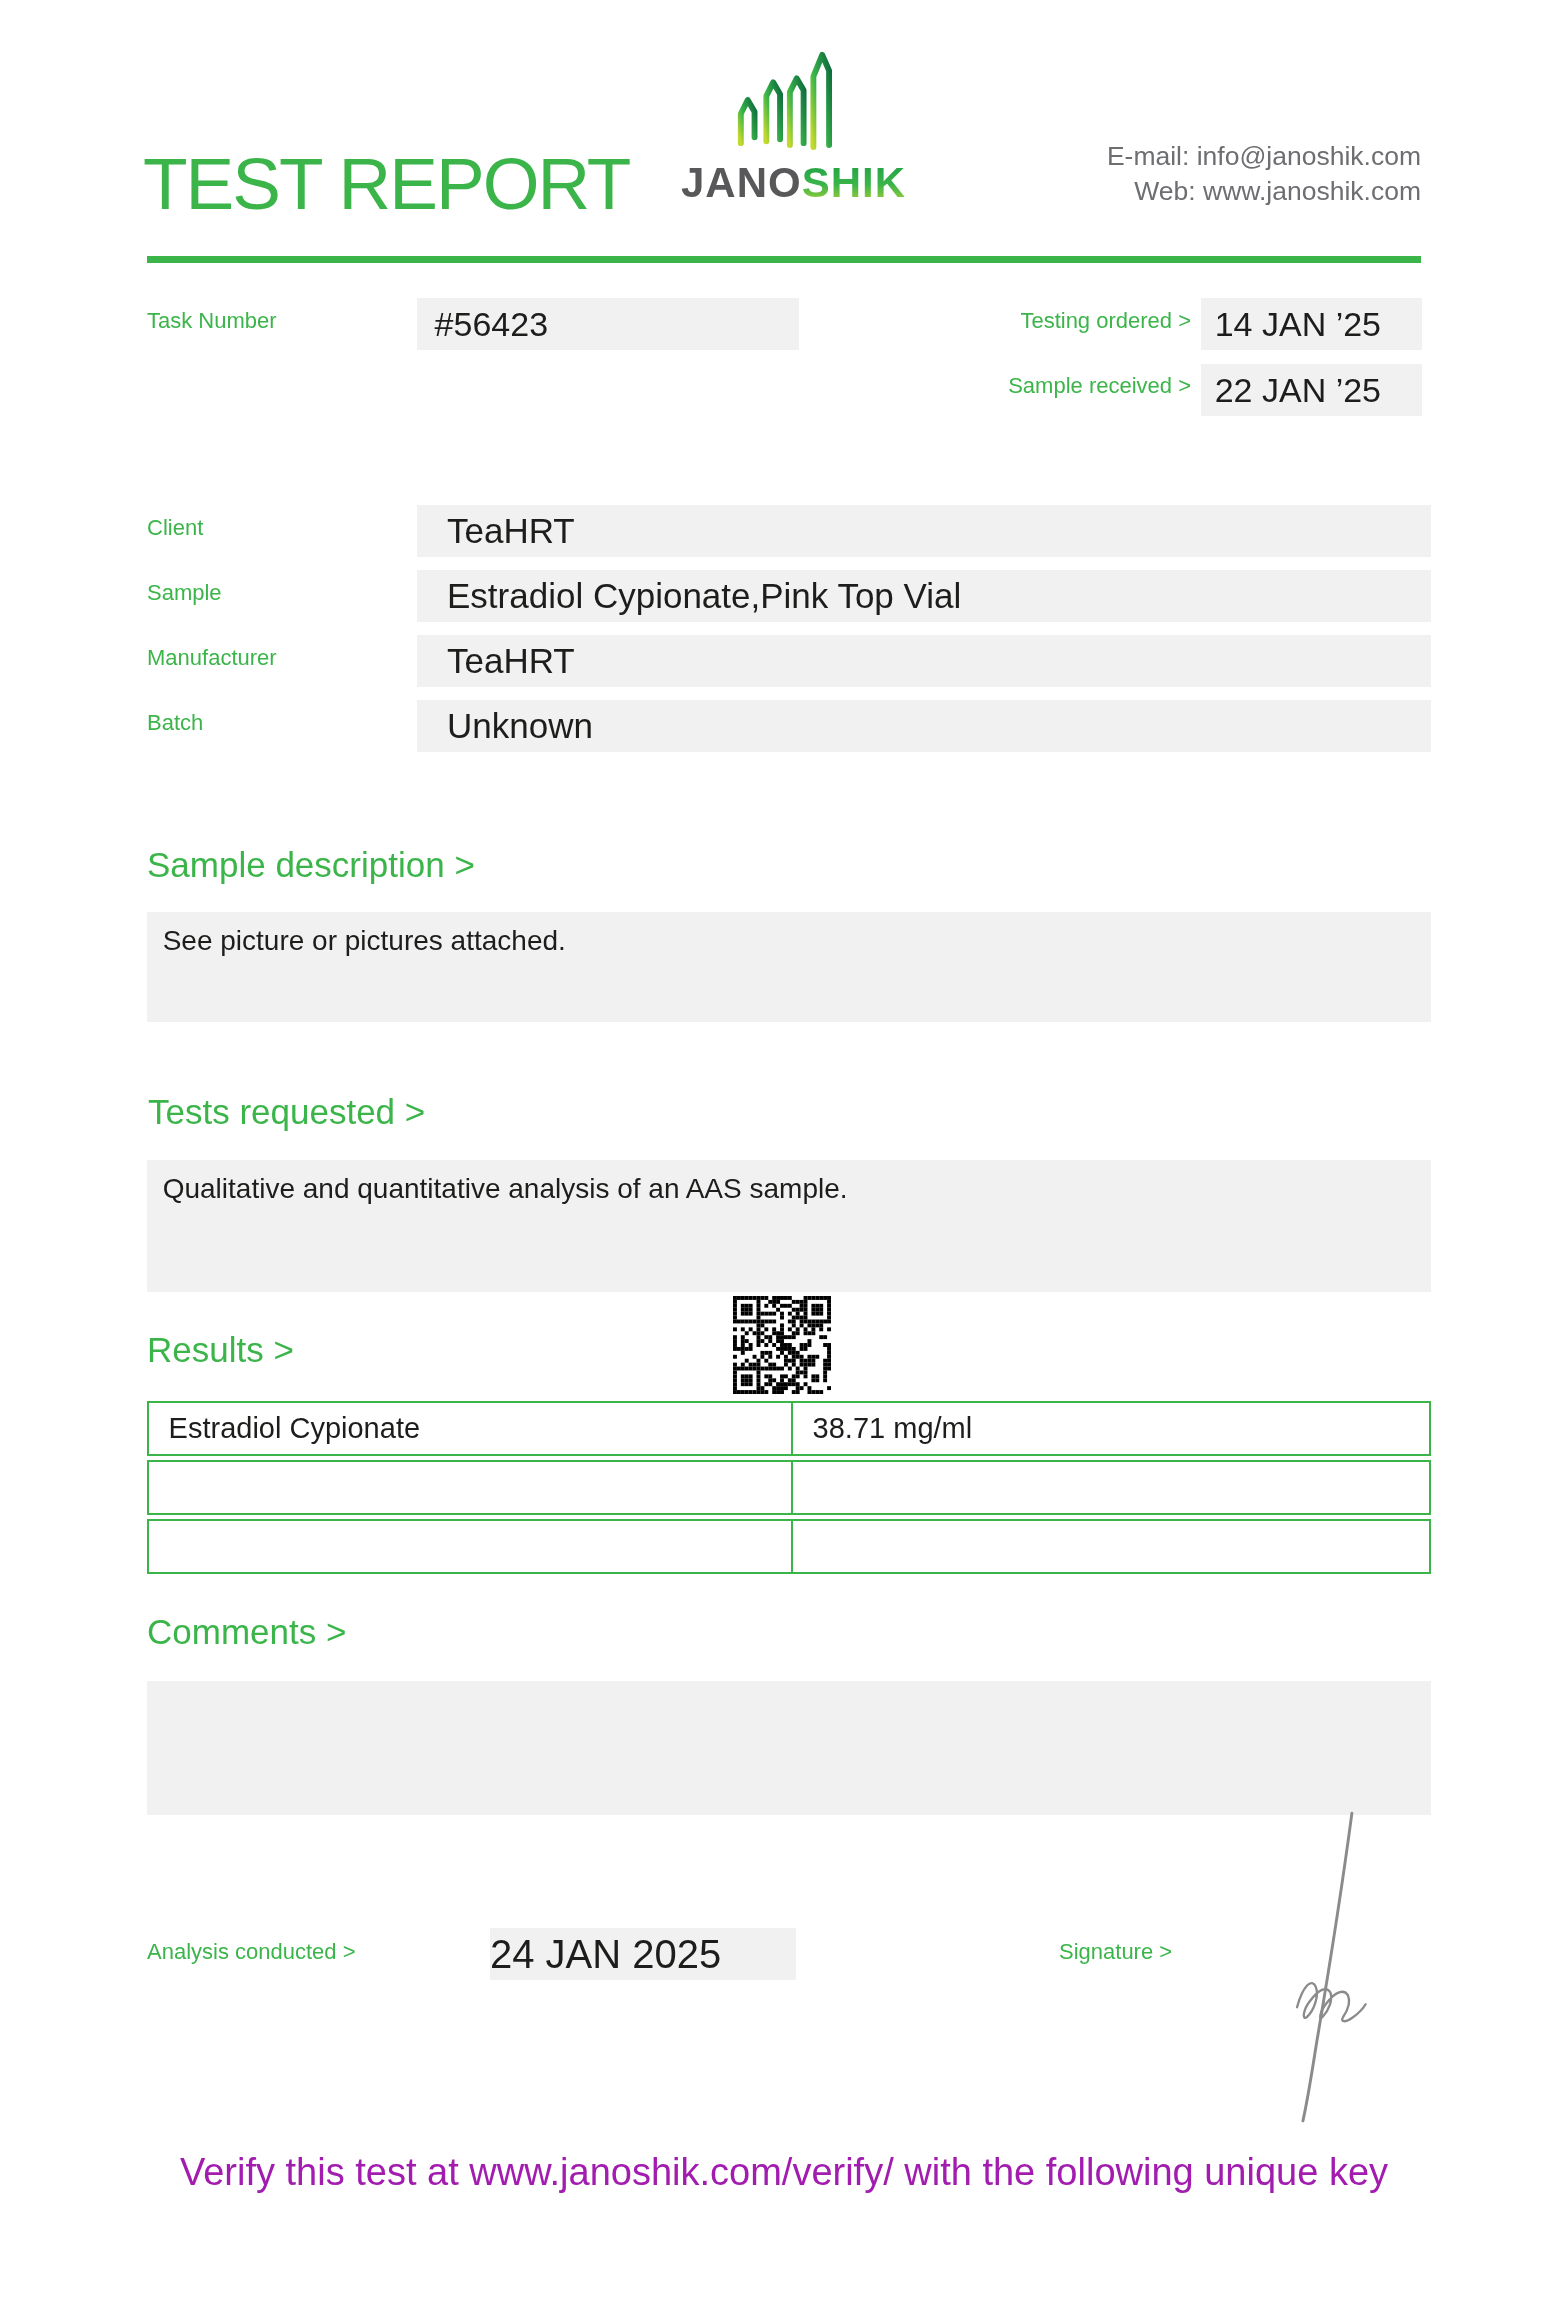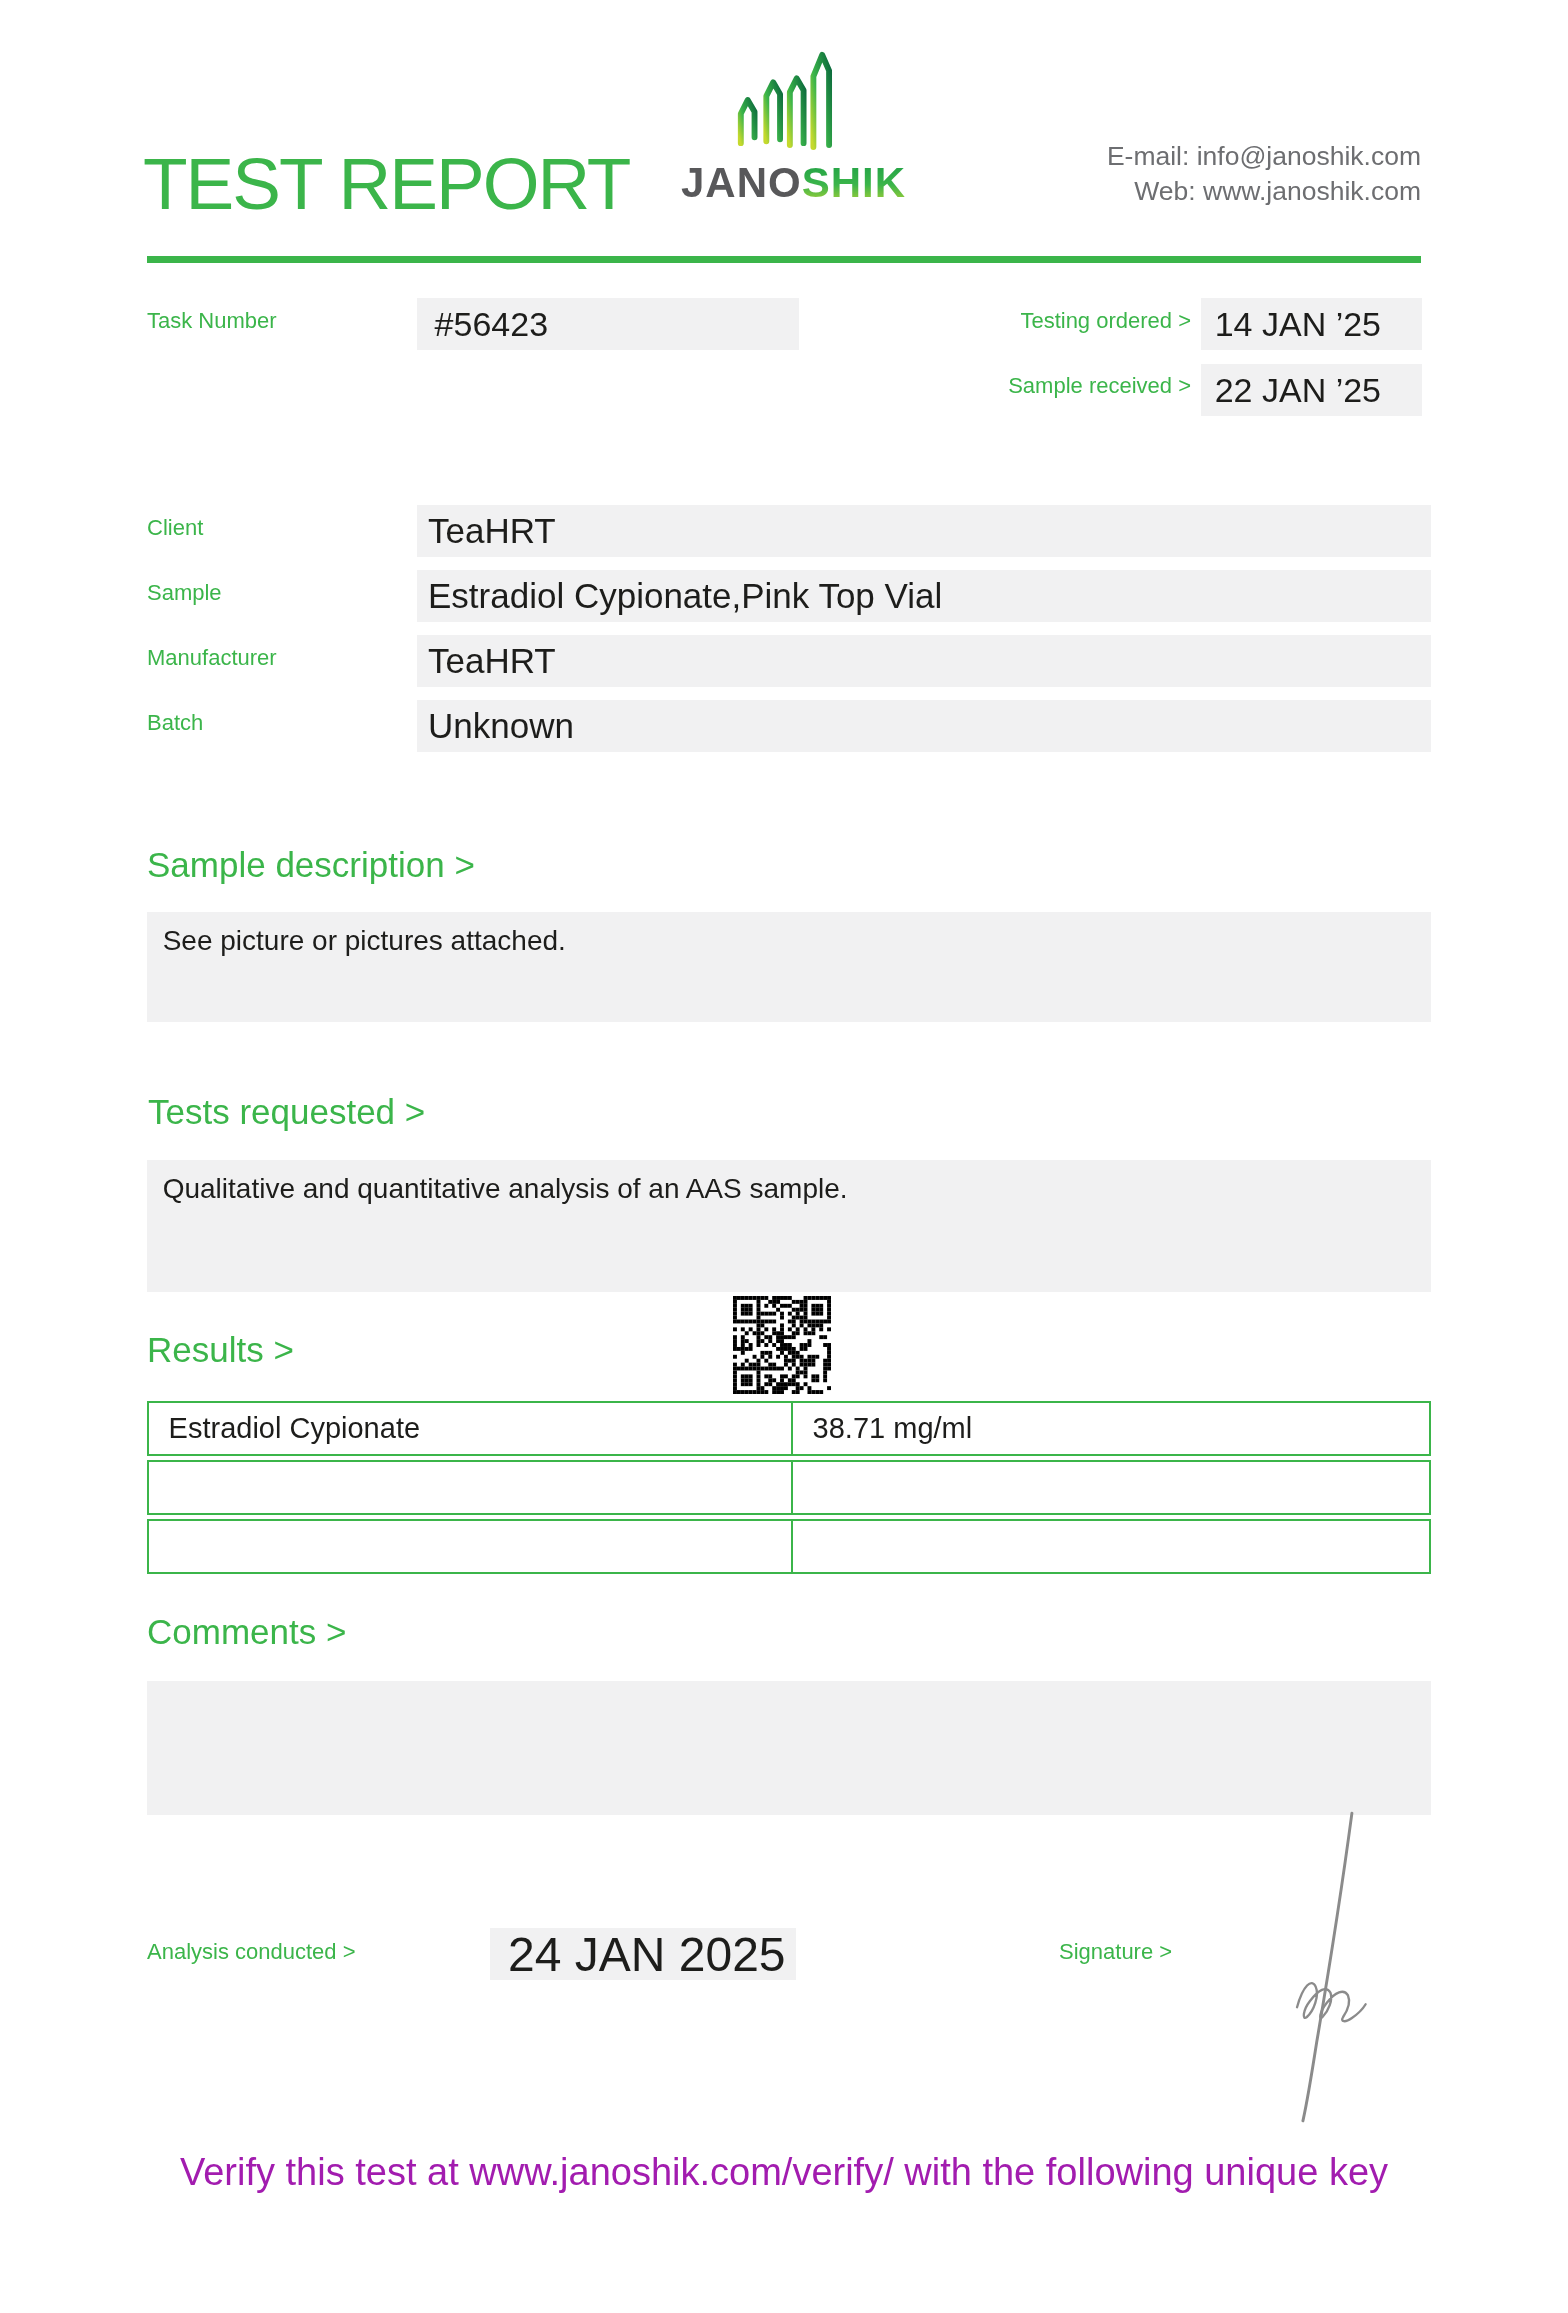"TeaHRT" .detail-box { padding-left: 11px -> 30px }
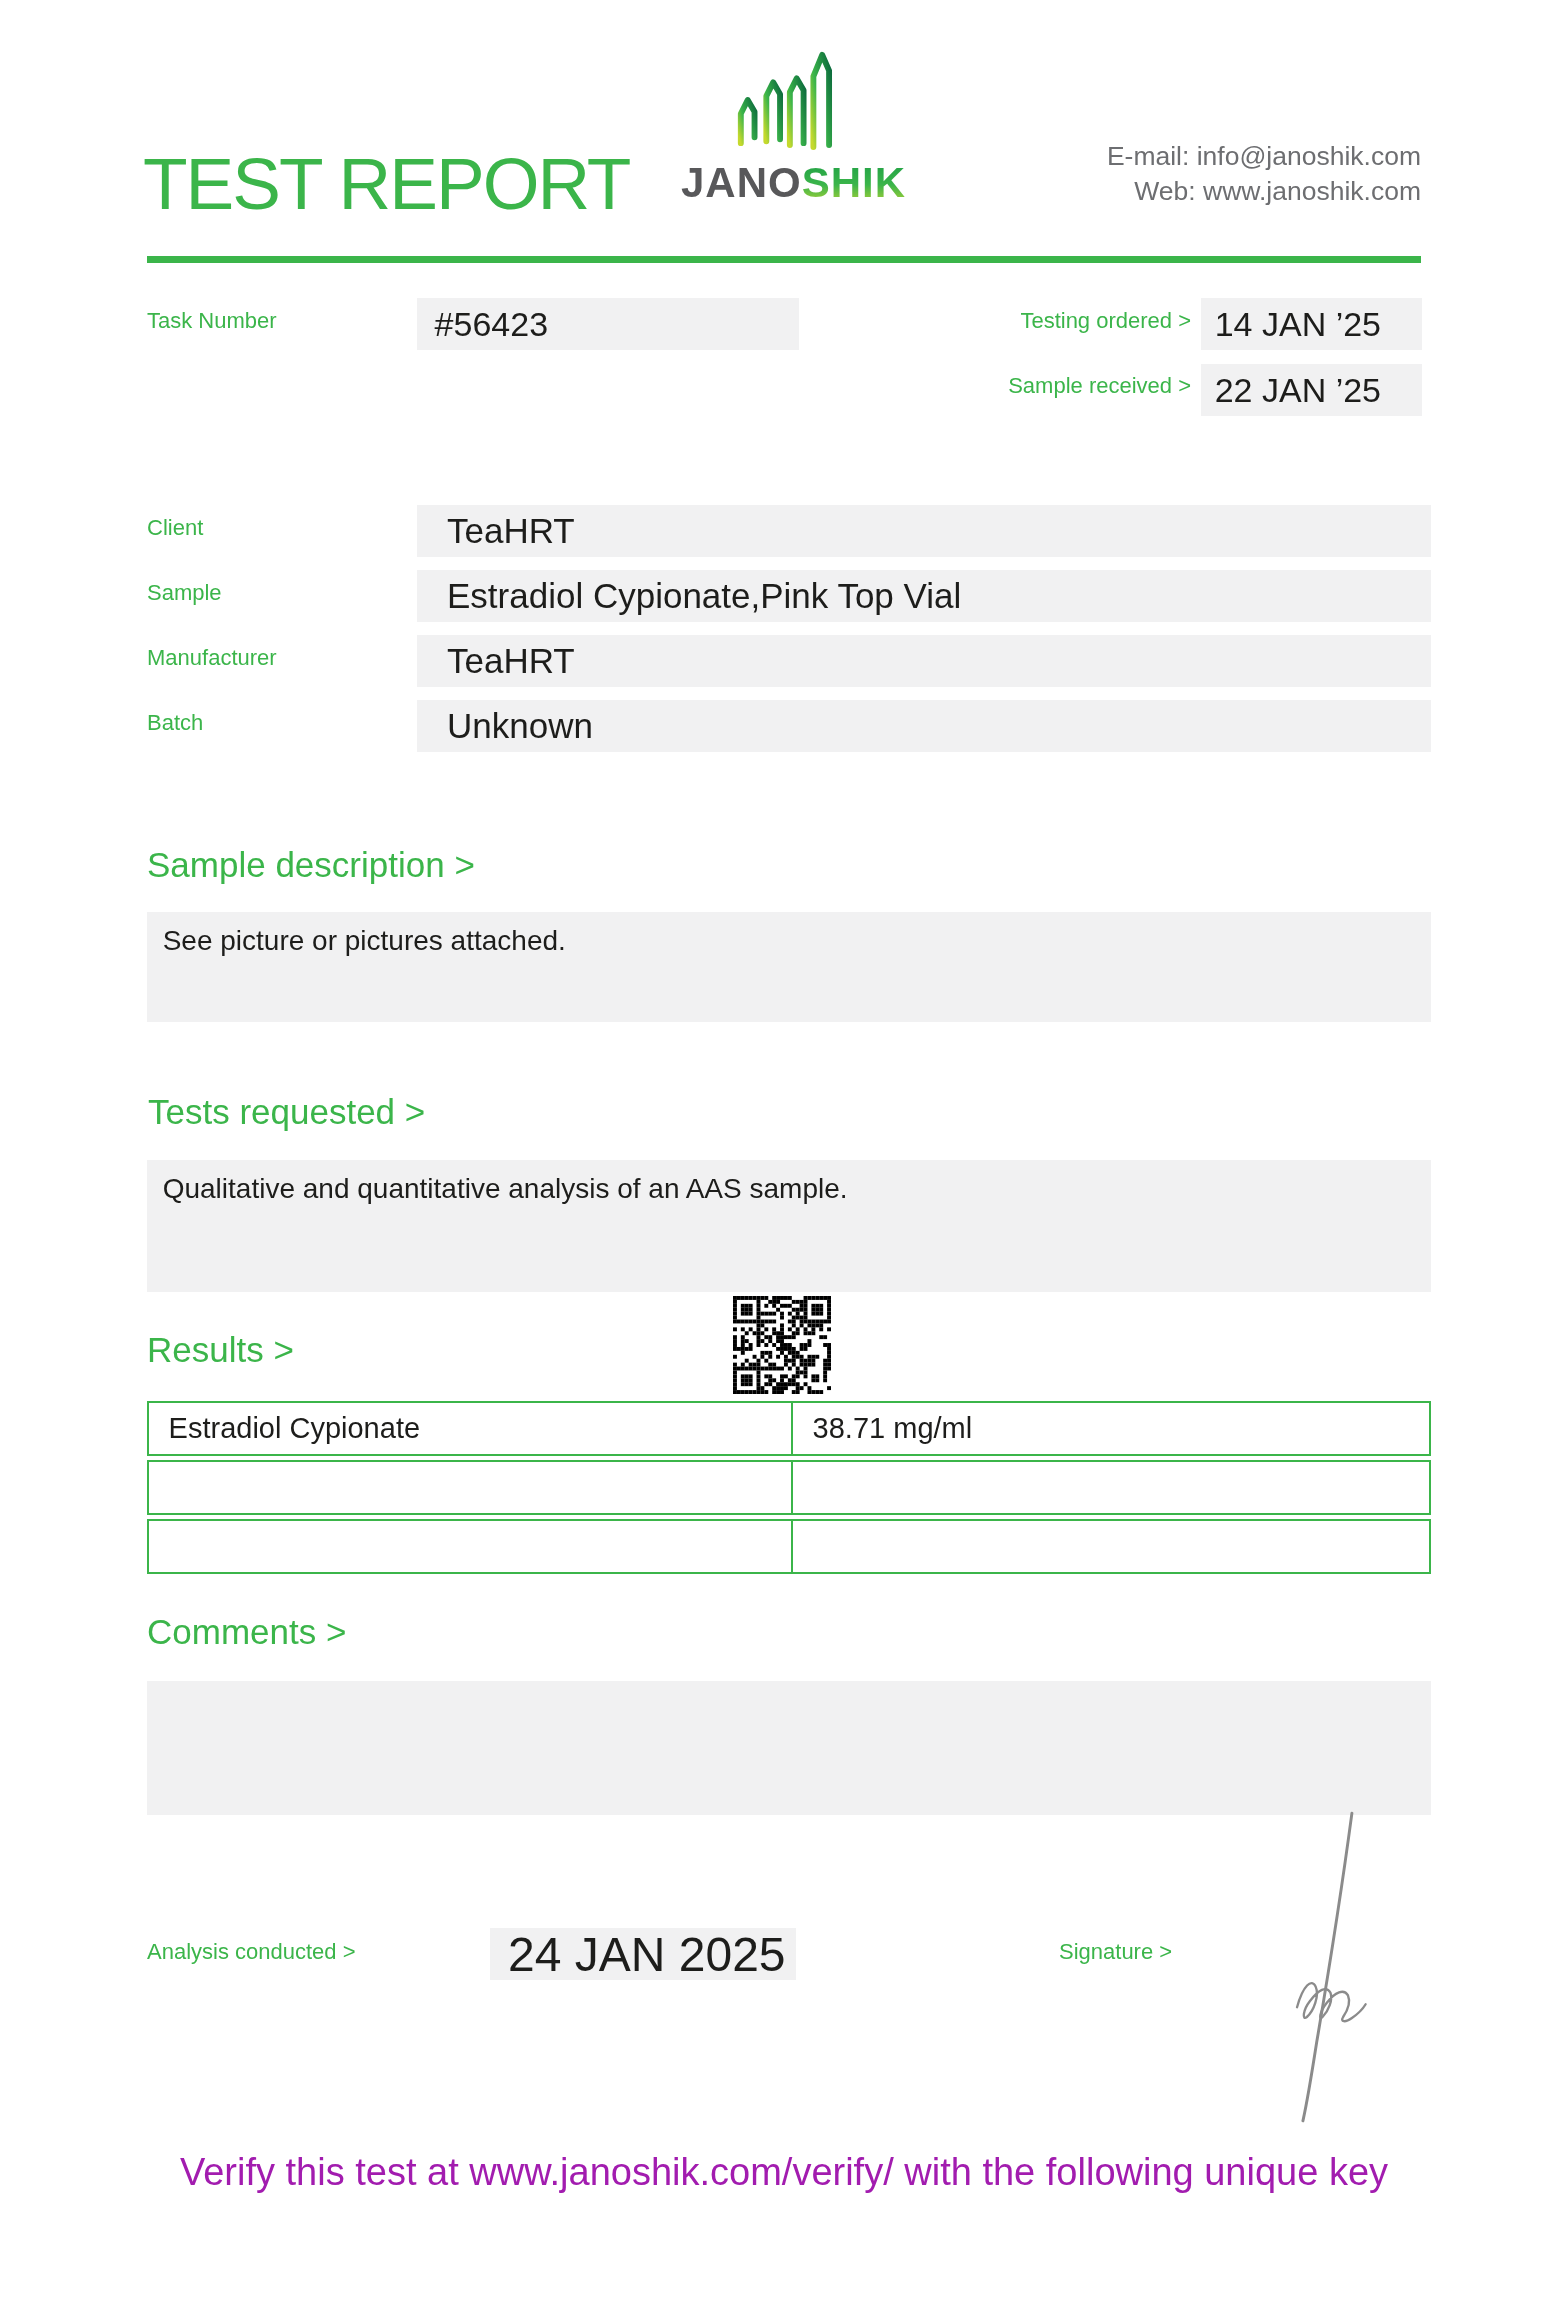"24 JAN 2025" .analysis-box { font-size: 48px -> 40px; padding-left: 18px -> 0 }
